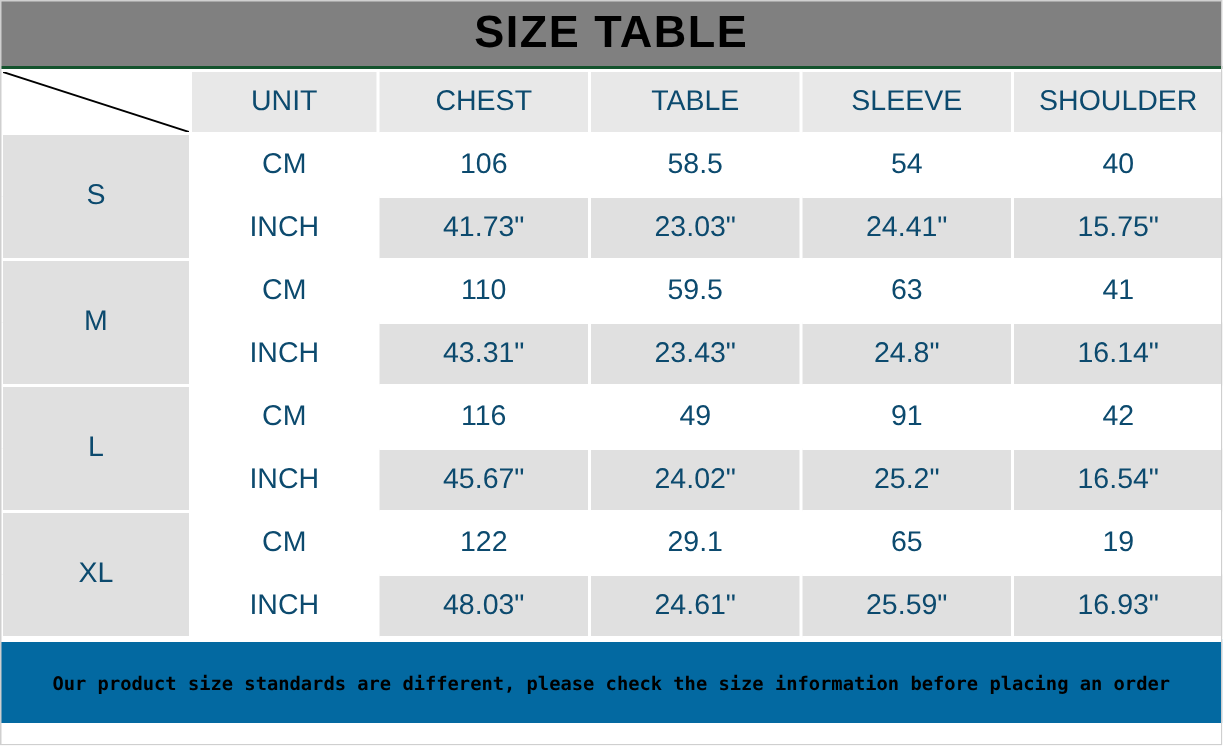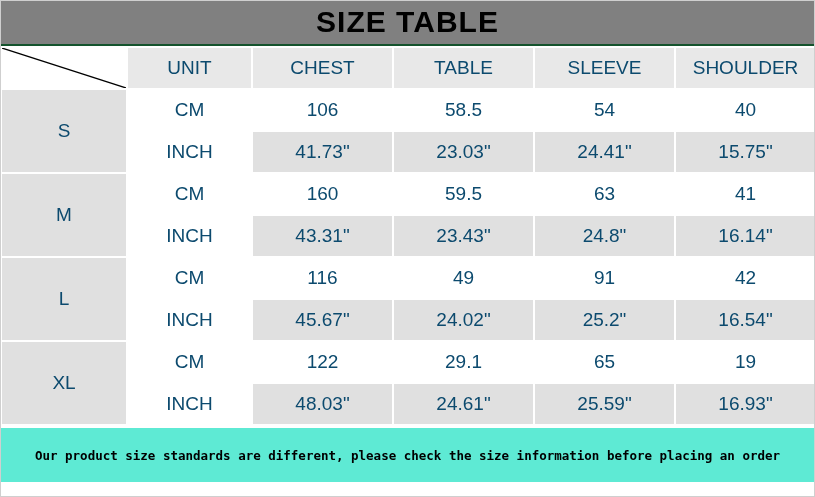"160" td.val-light { text: 160 -> 110 }
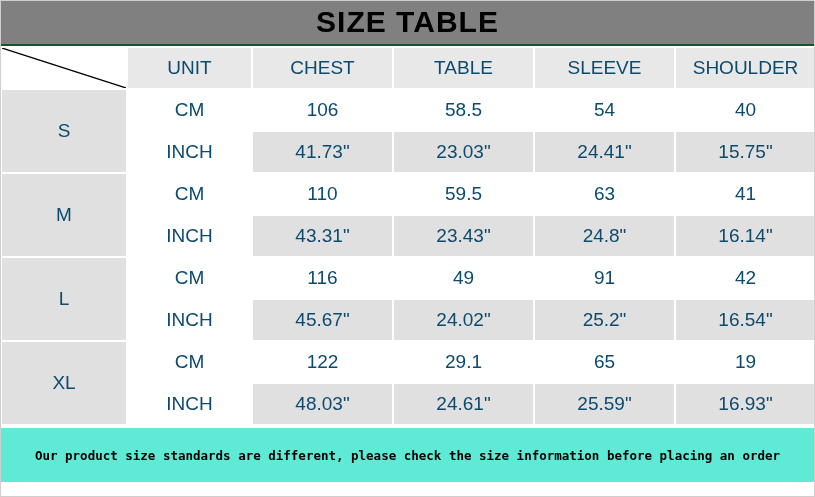"Our product size standards are" .footer { background: #5eead4 -> #0369a1 }
